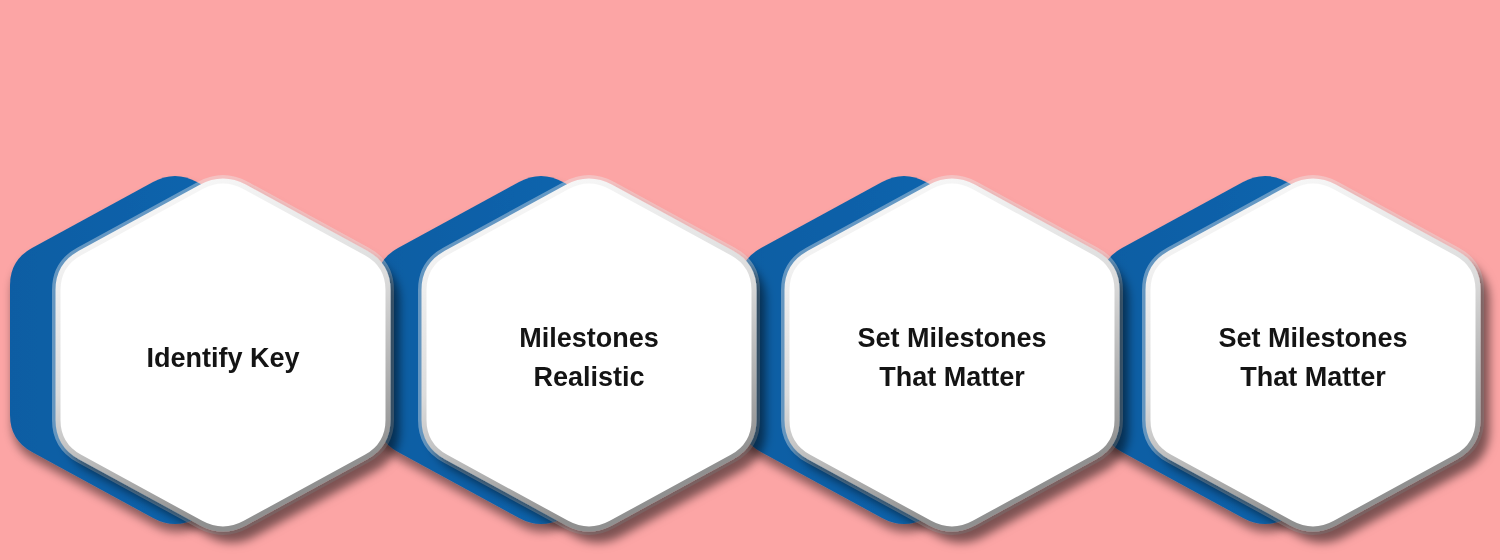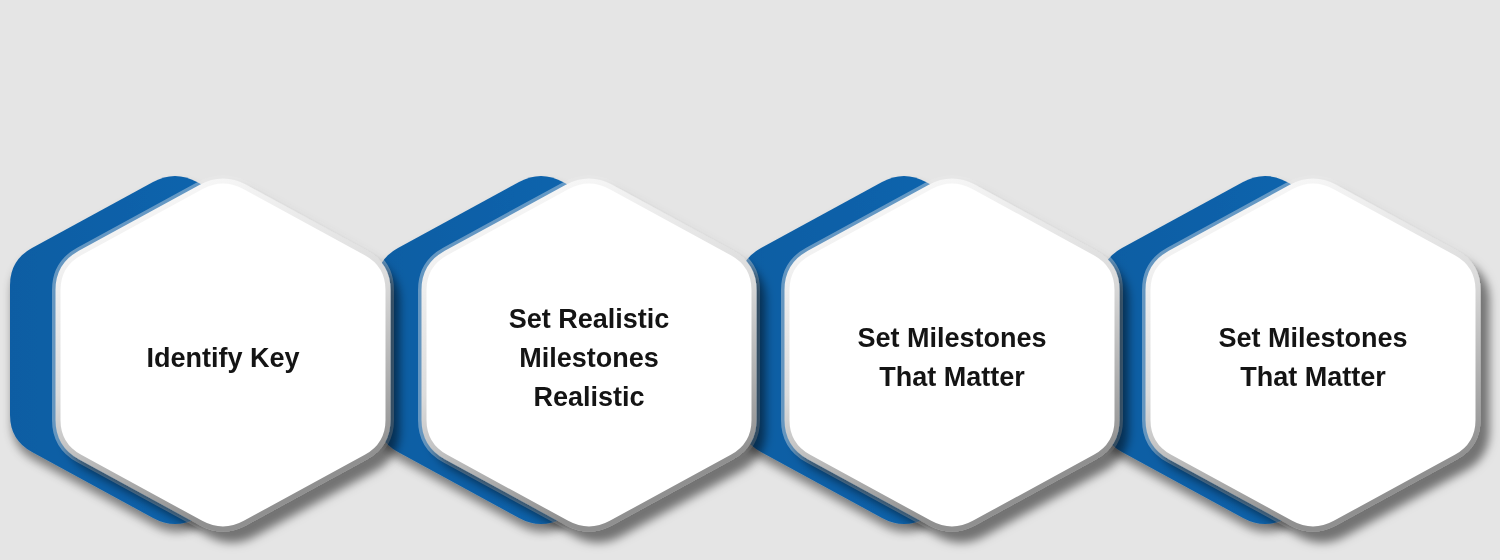"Set Realistic" span { html: <span>Set Realistic</span> -> none }
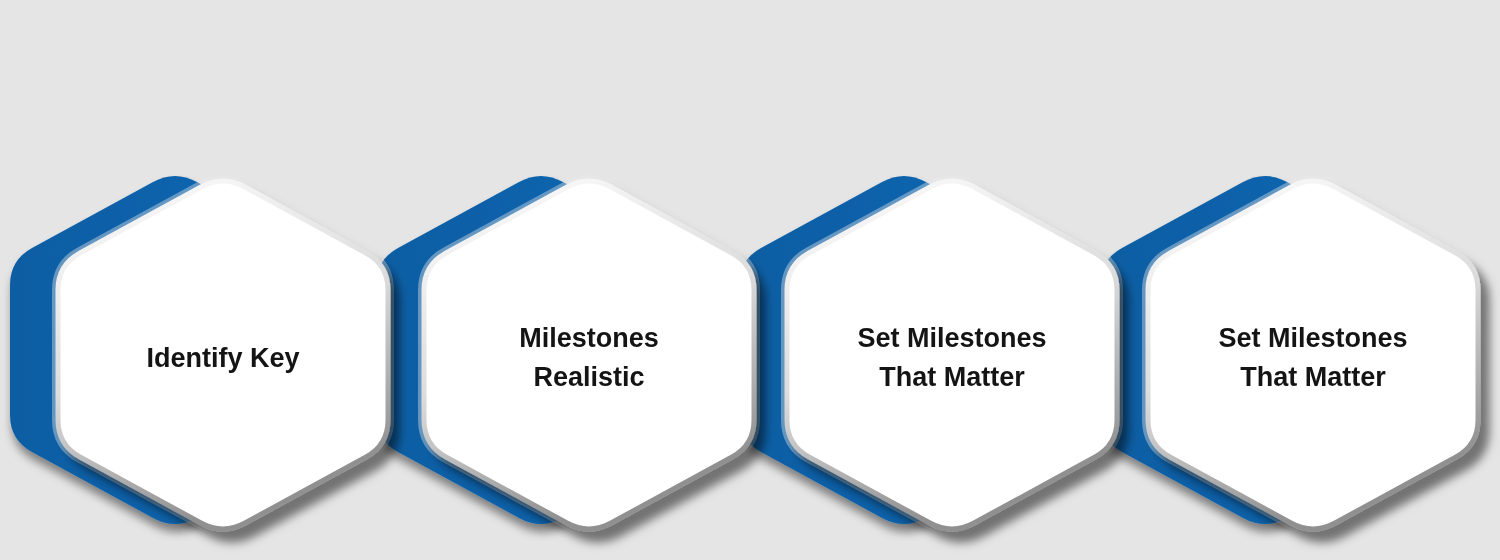"Identify Key" .stage { background: #e5e5e5 -> #fca5a5 }
